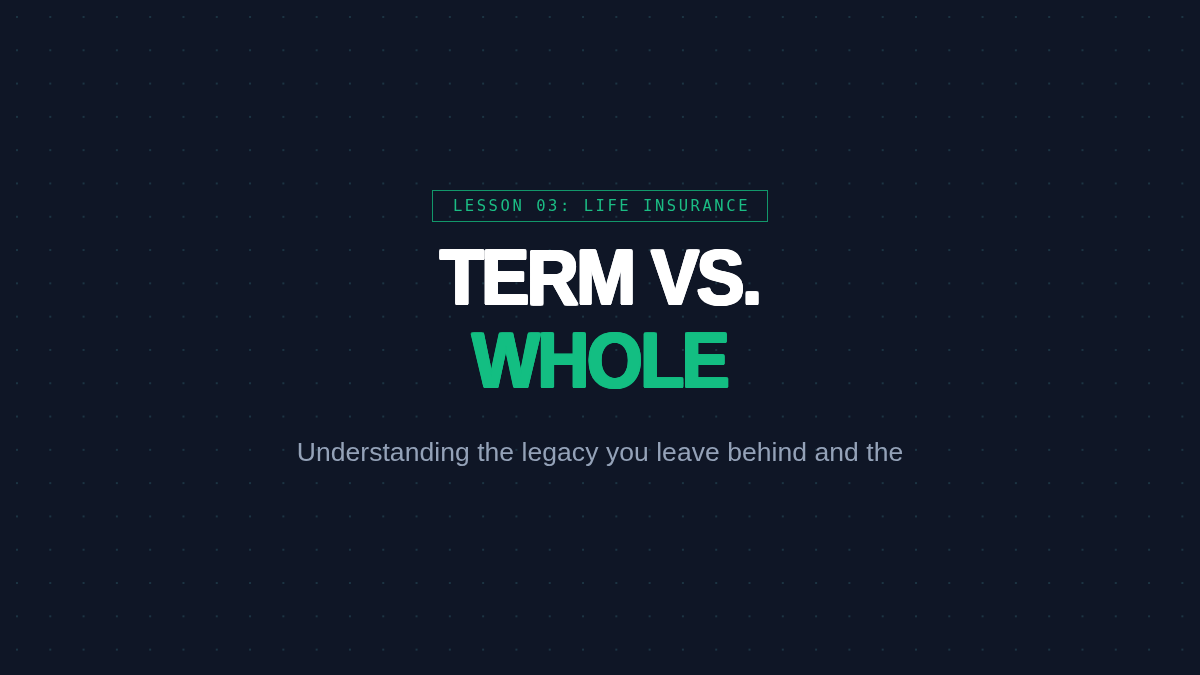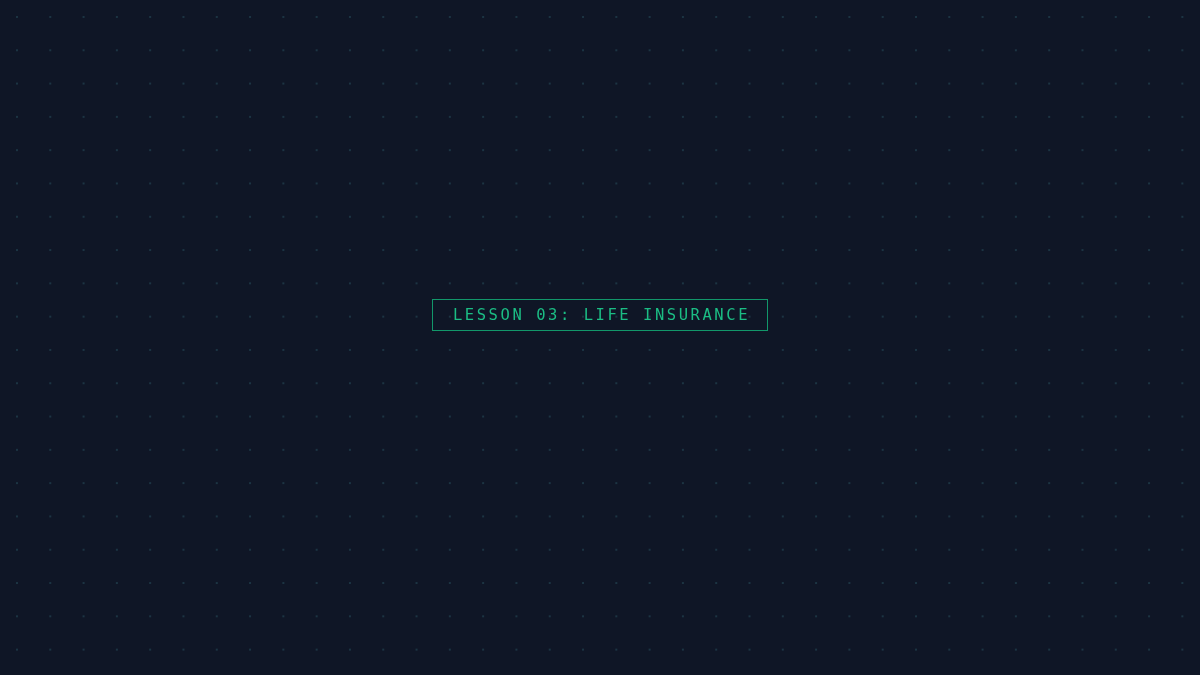"TERM VS." div.headline { html: none -> <div> <div>TERM VS.</div> <div>WHOLE</div> </div> }
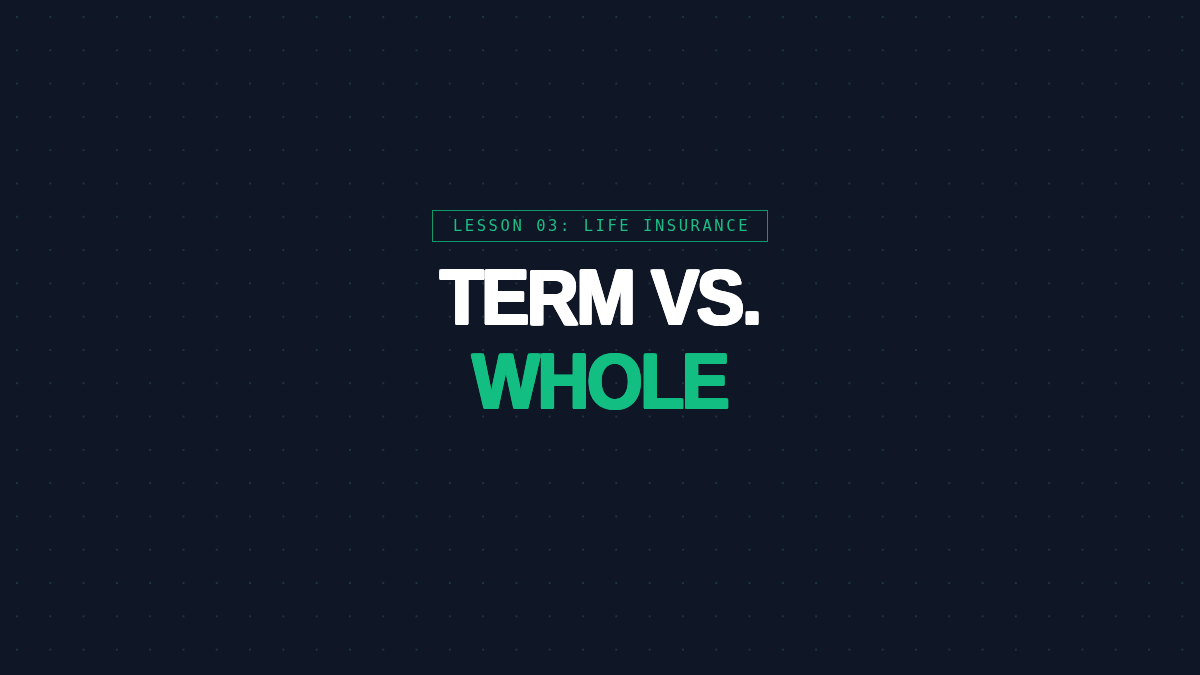"Understanding the legacy you leave" span.subtitle-line { html: none -> <span>Understanding the legacy you leave behind and the</span> }
